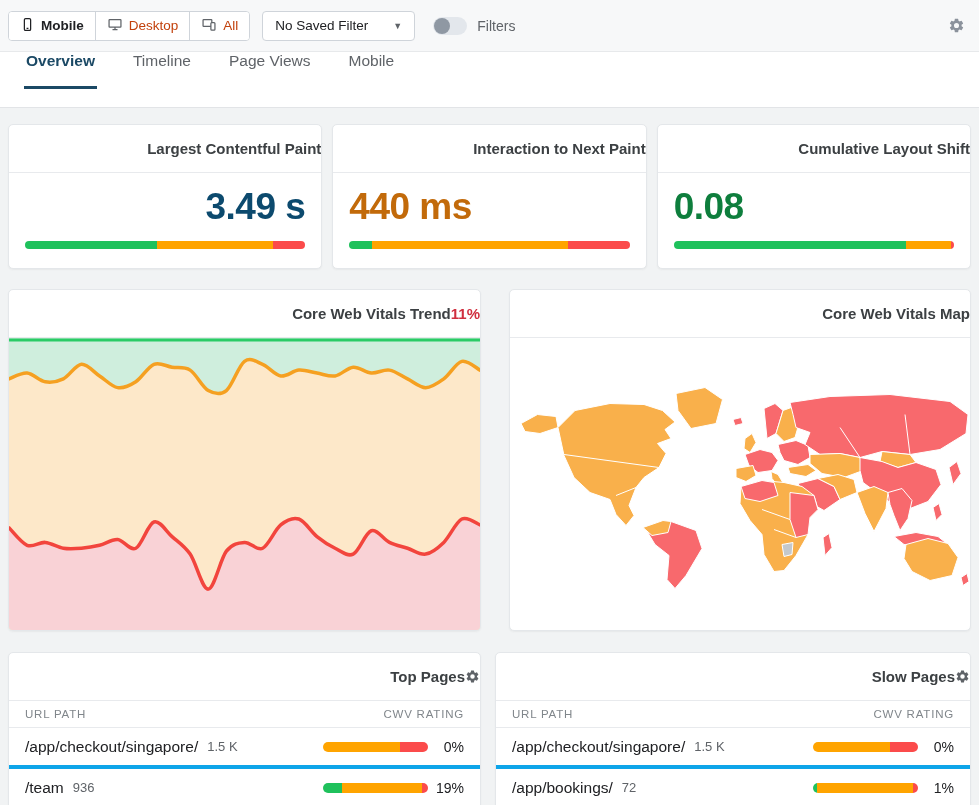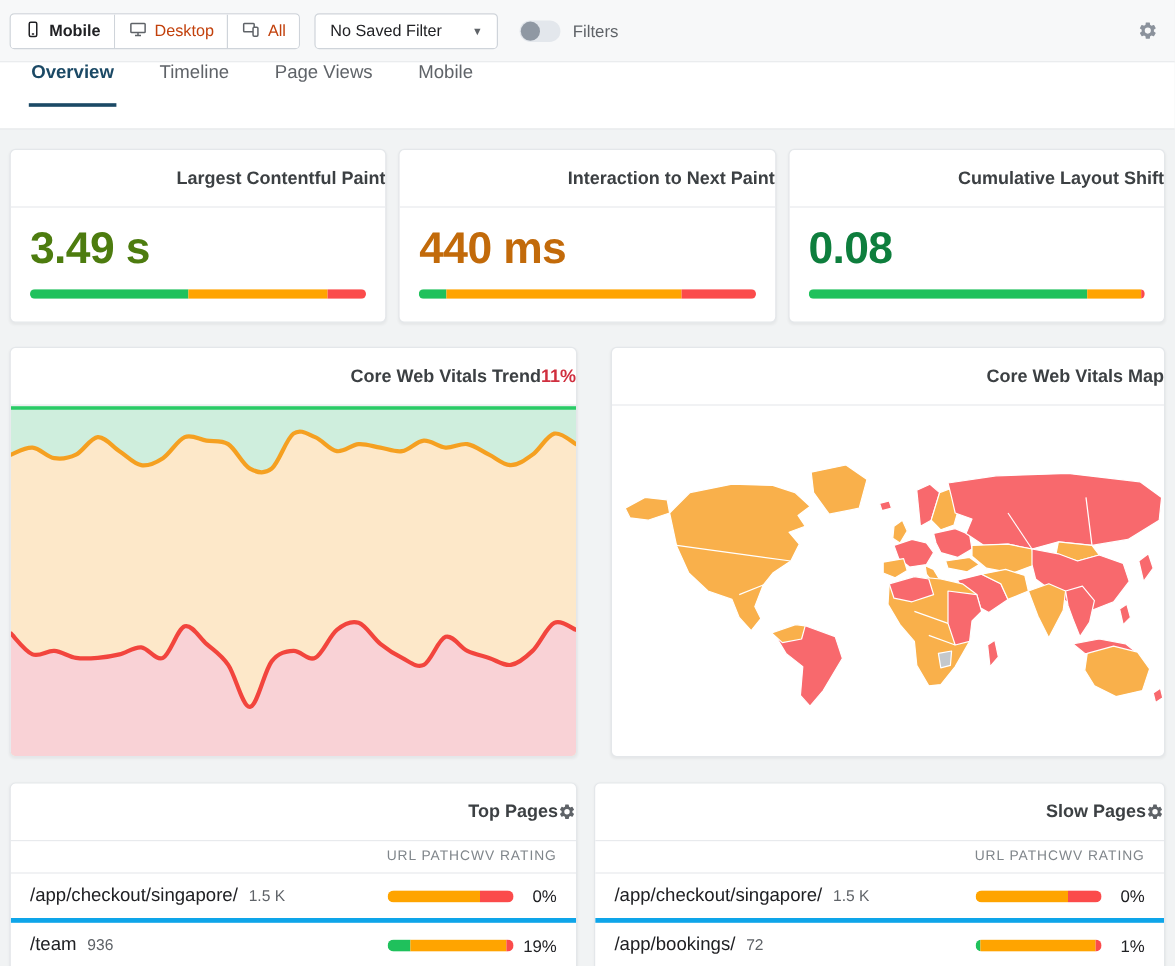"3.49 s" div.metric-value { color: #4d7c0f -> #0c4a6e; text-align: none -> right }
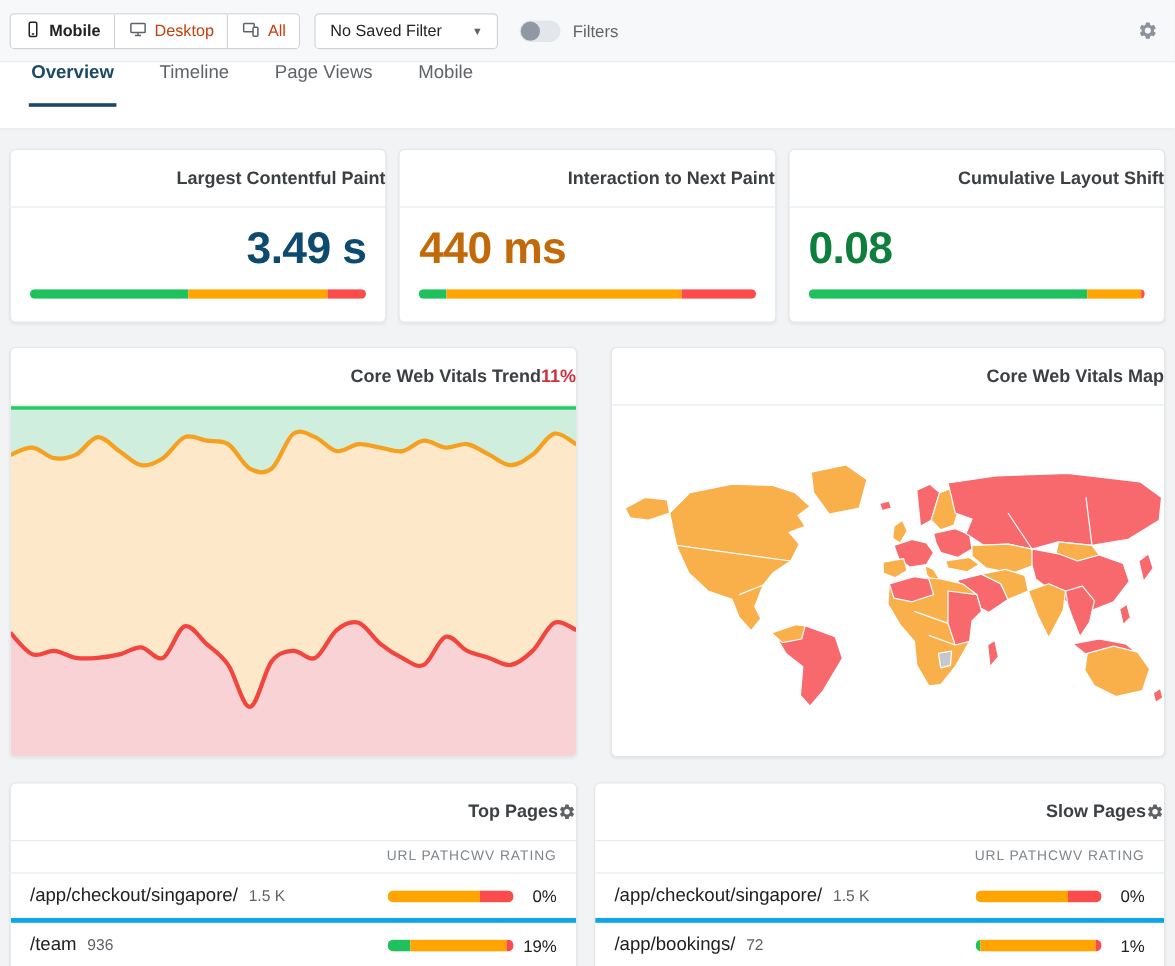"URL PATH" .thead { justify-content: flex-end -> space-between }
